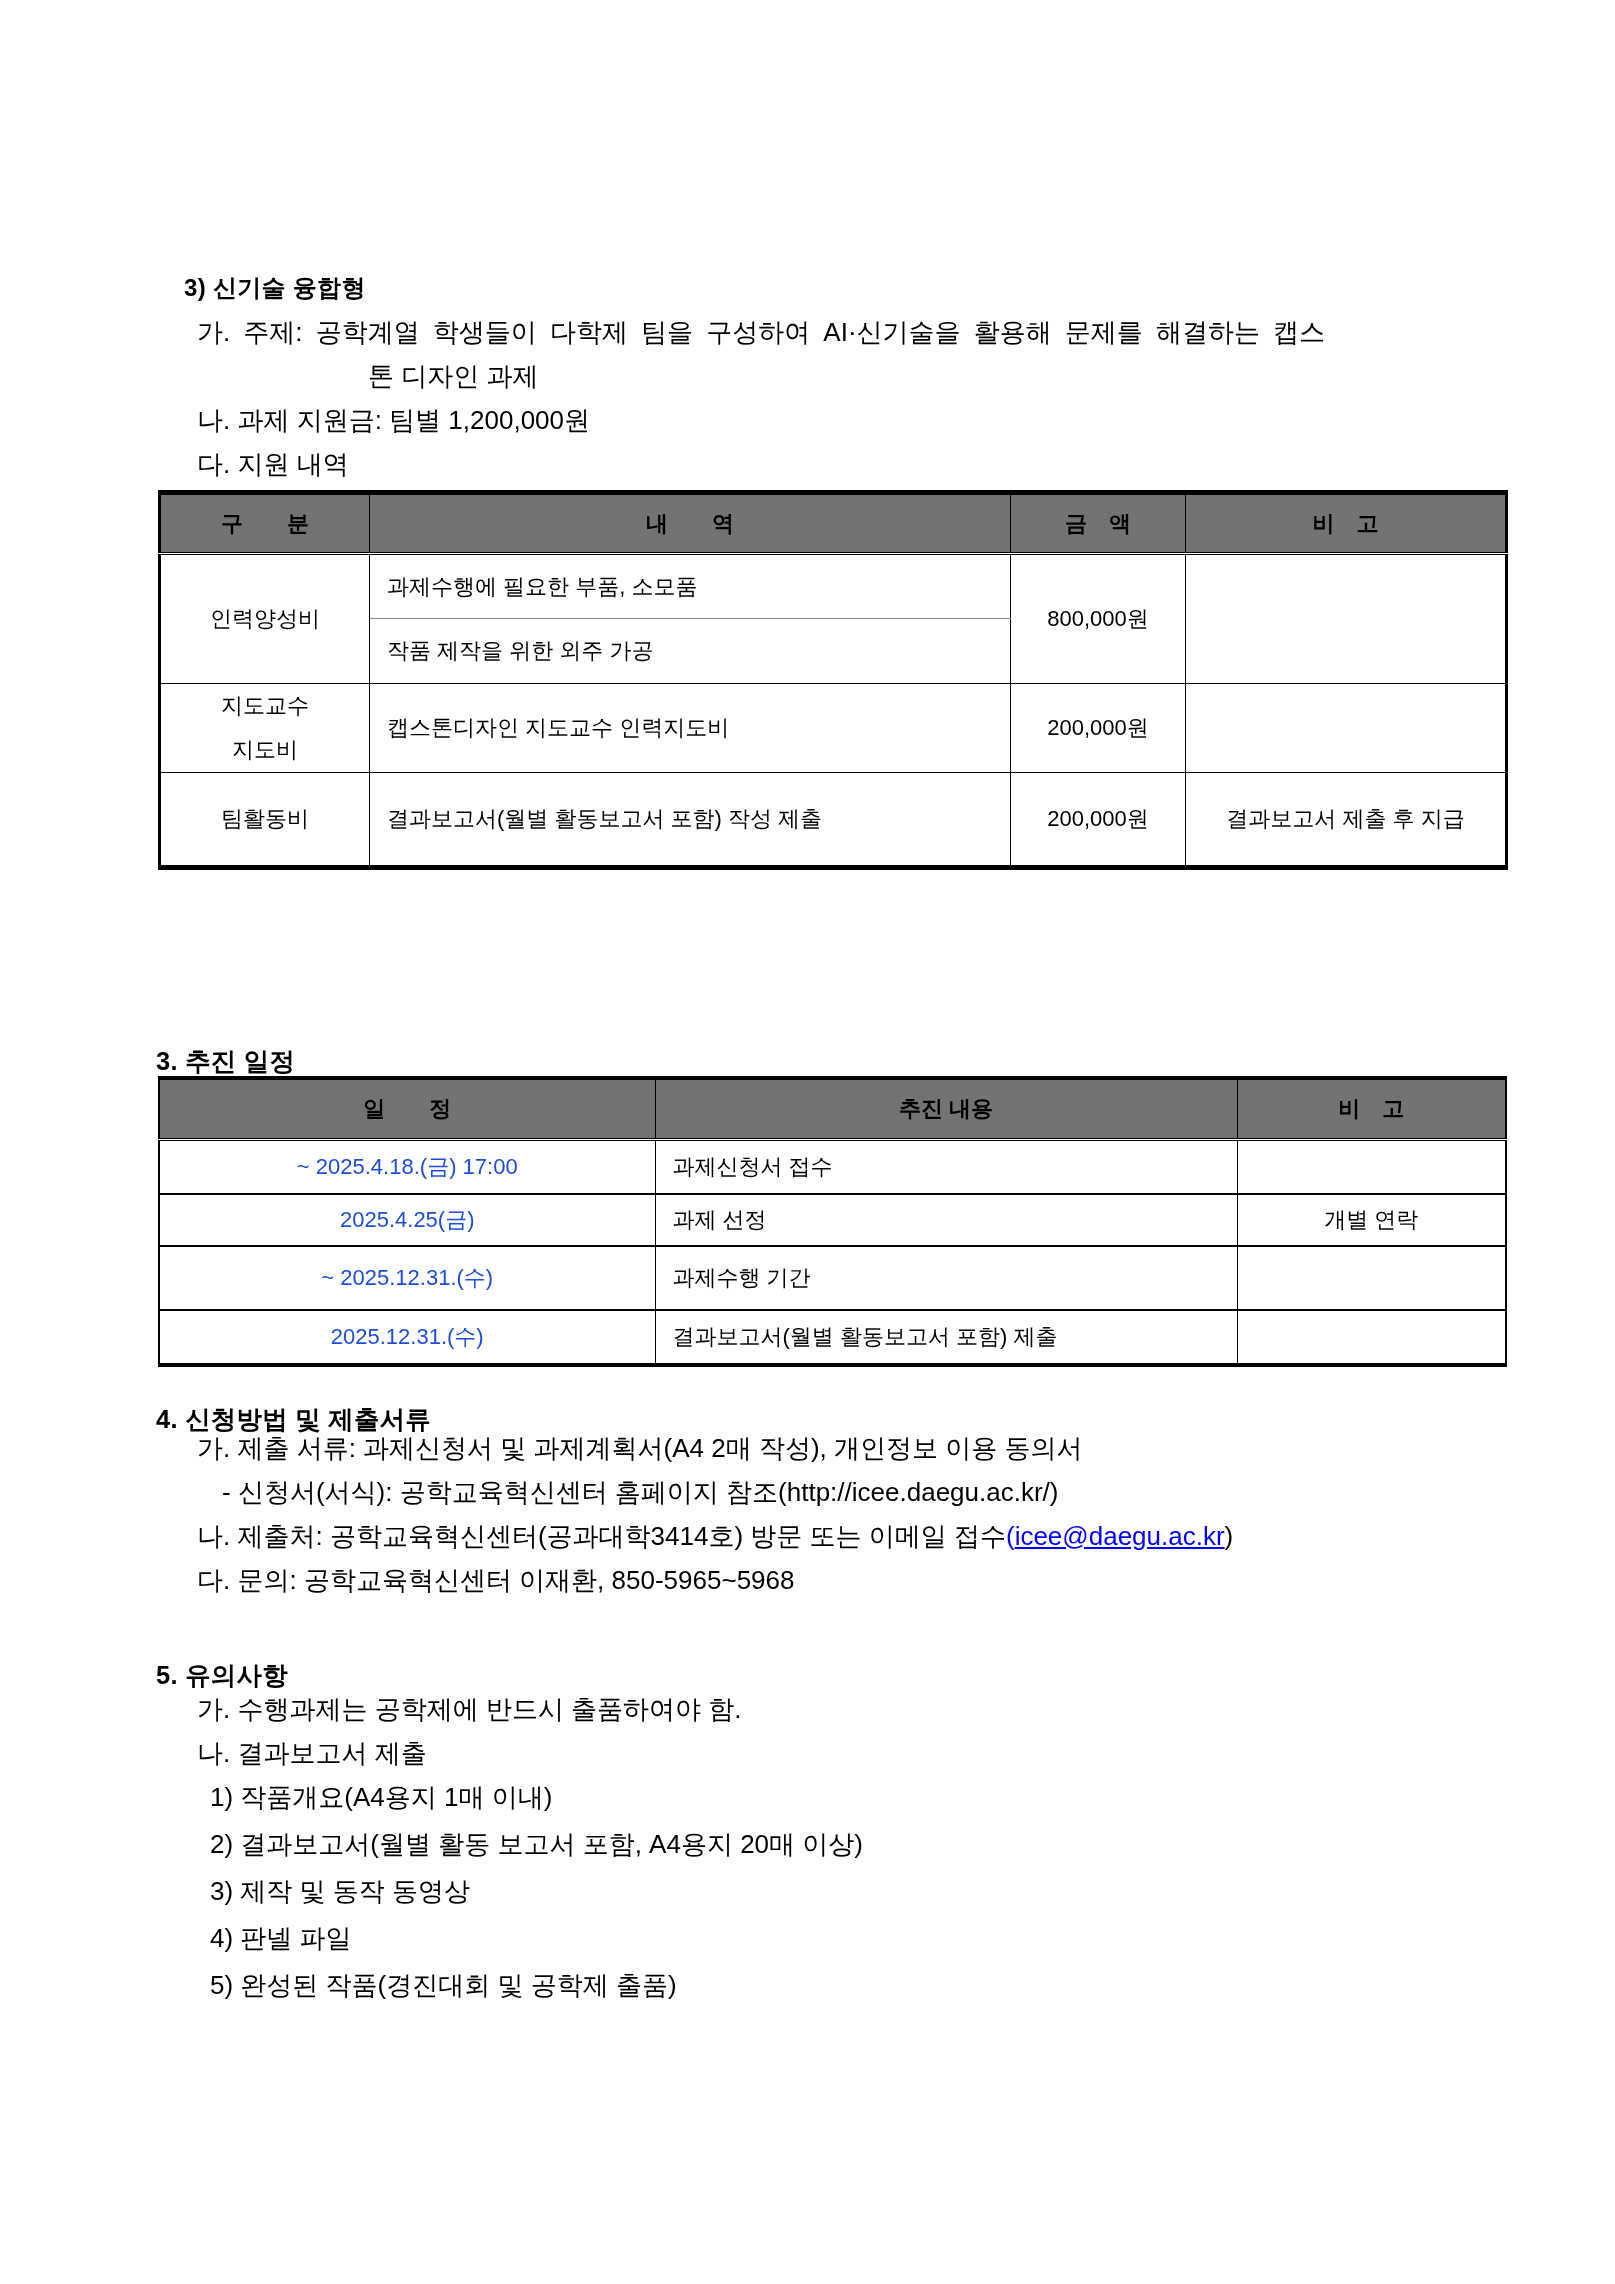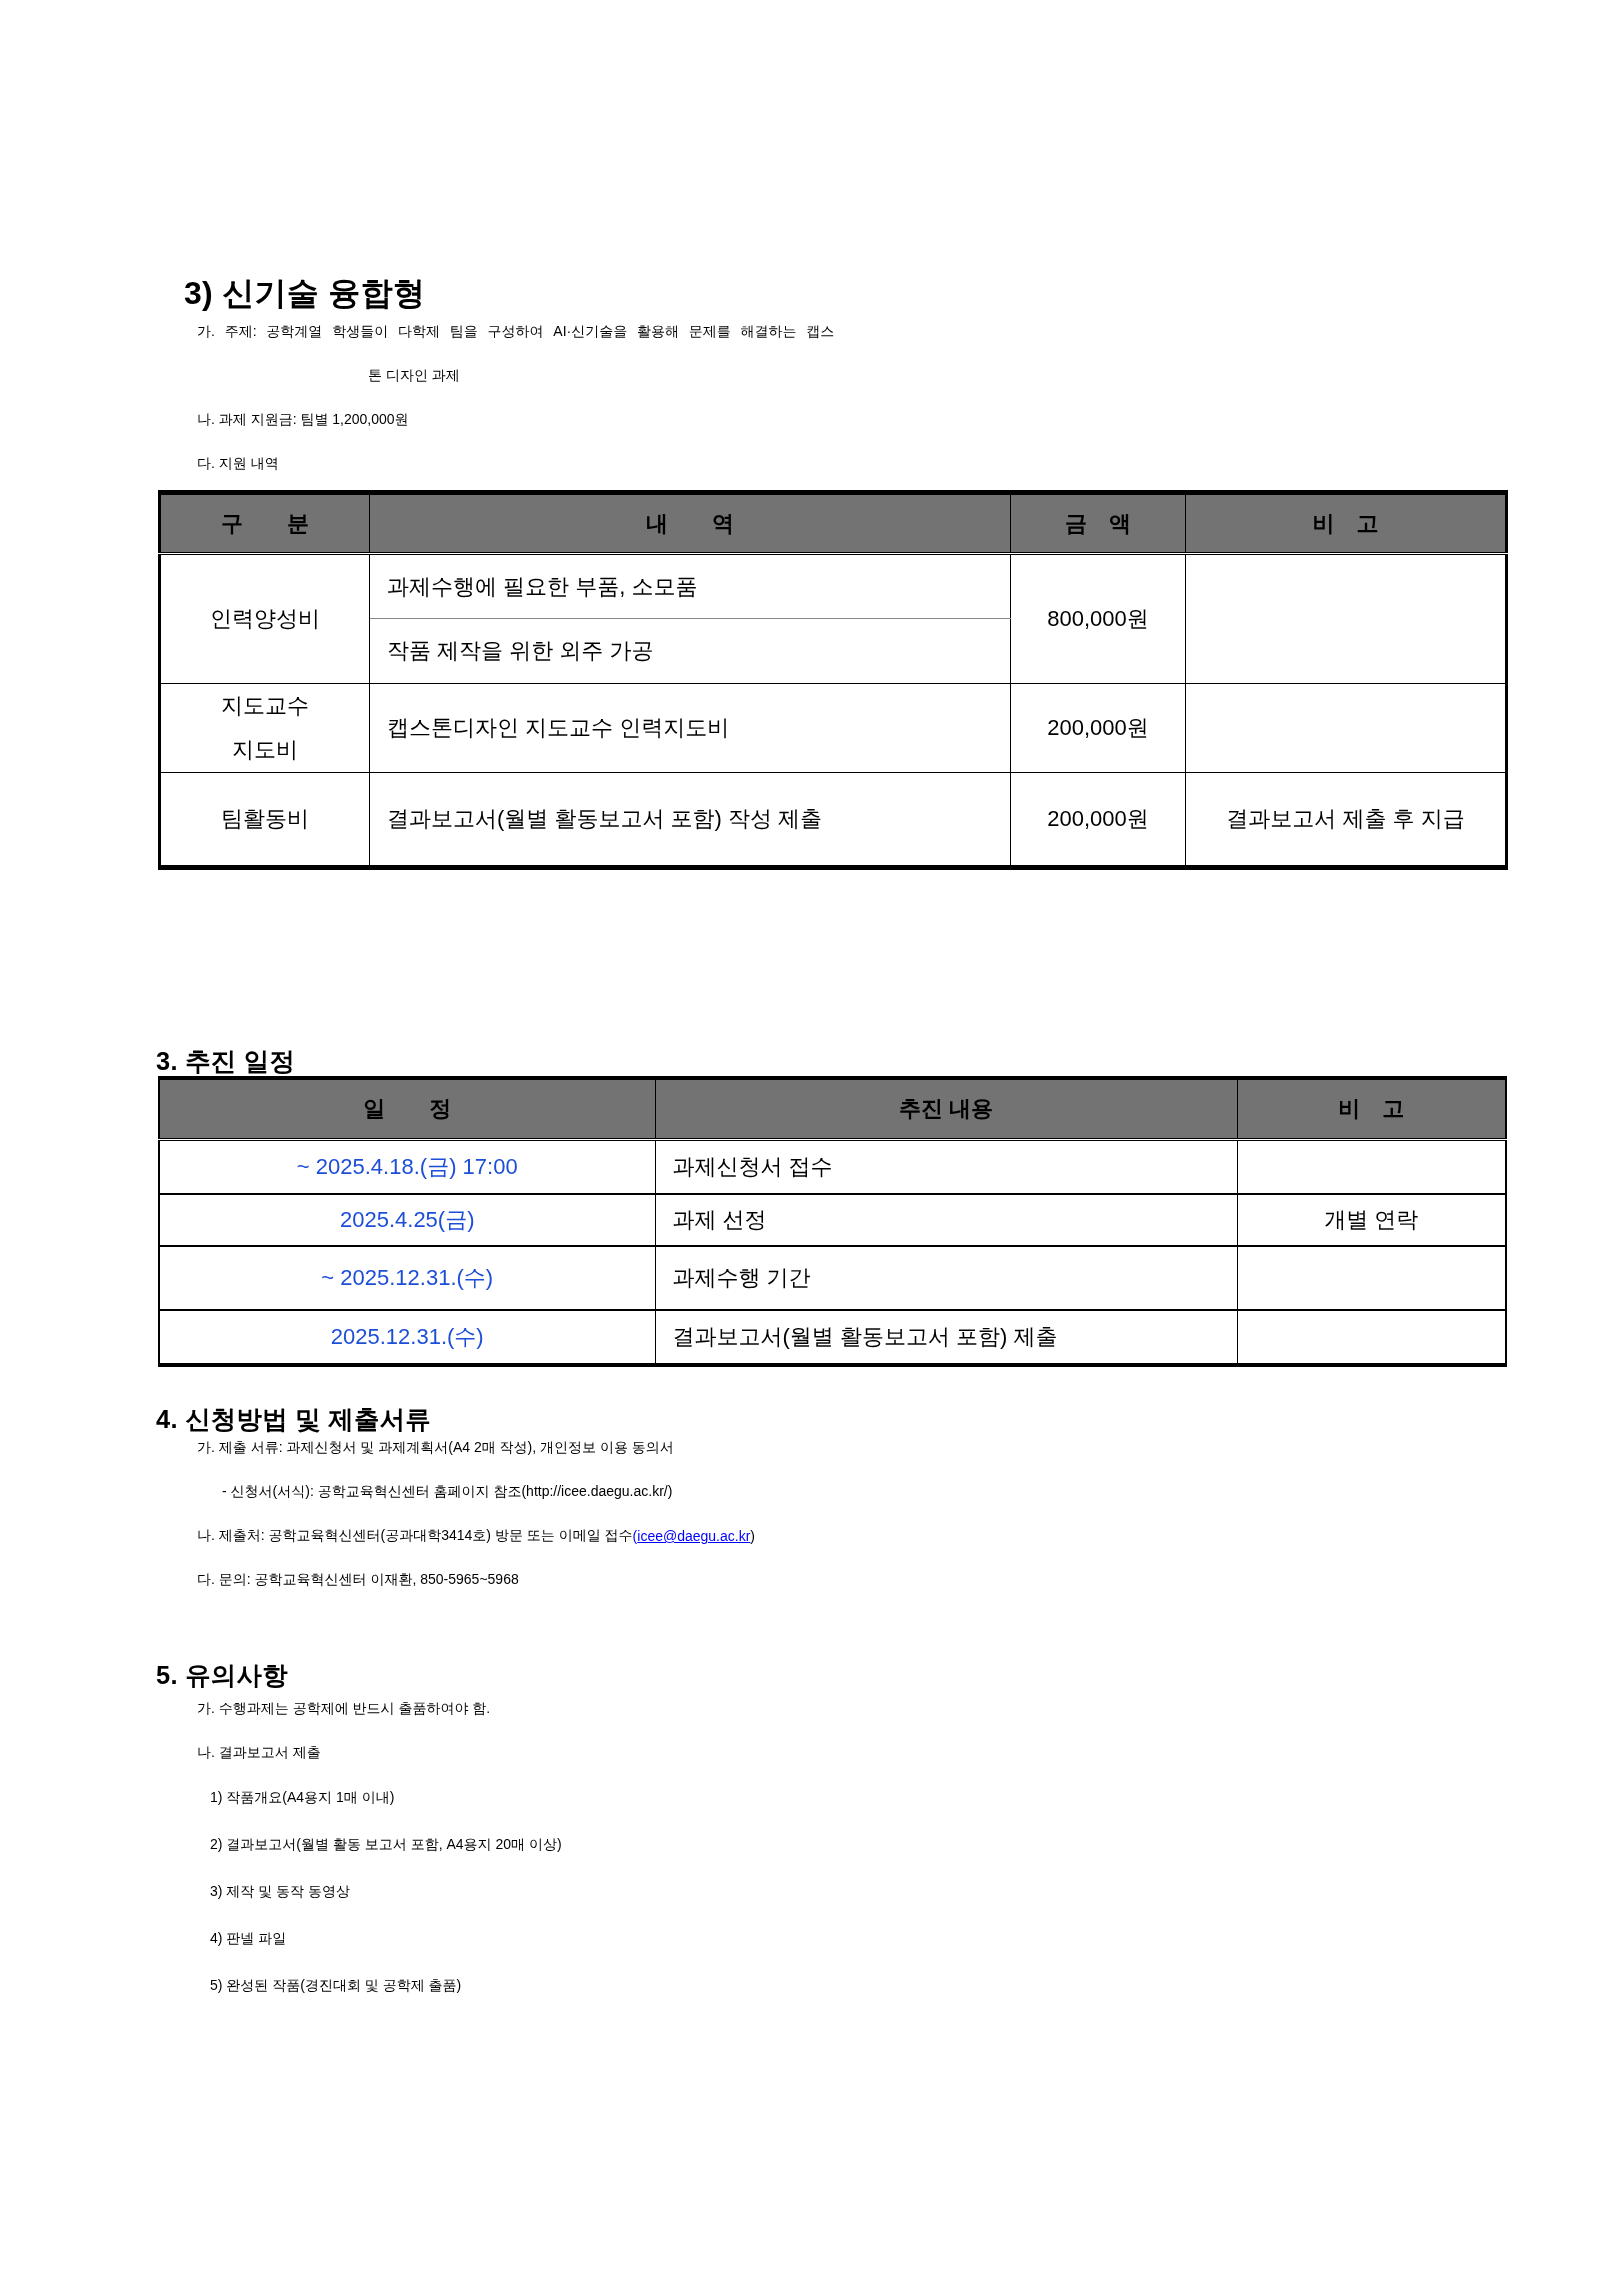"3) 신기술 융합형" .h-sub { font-size: 32px -> 24px }
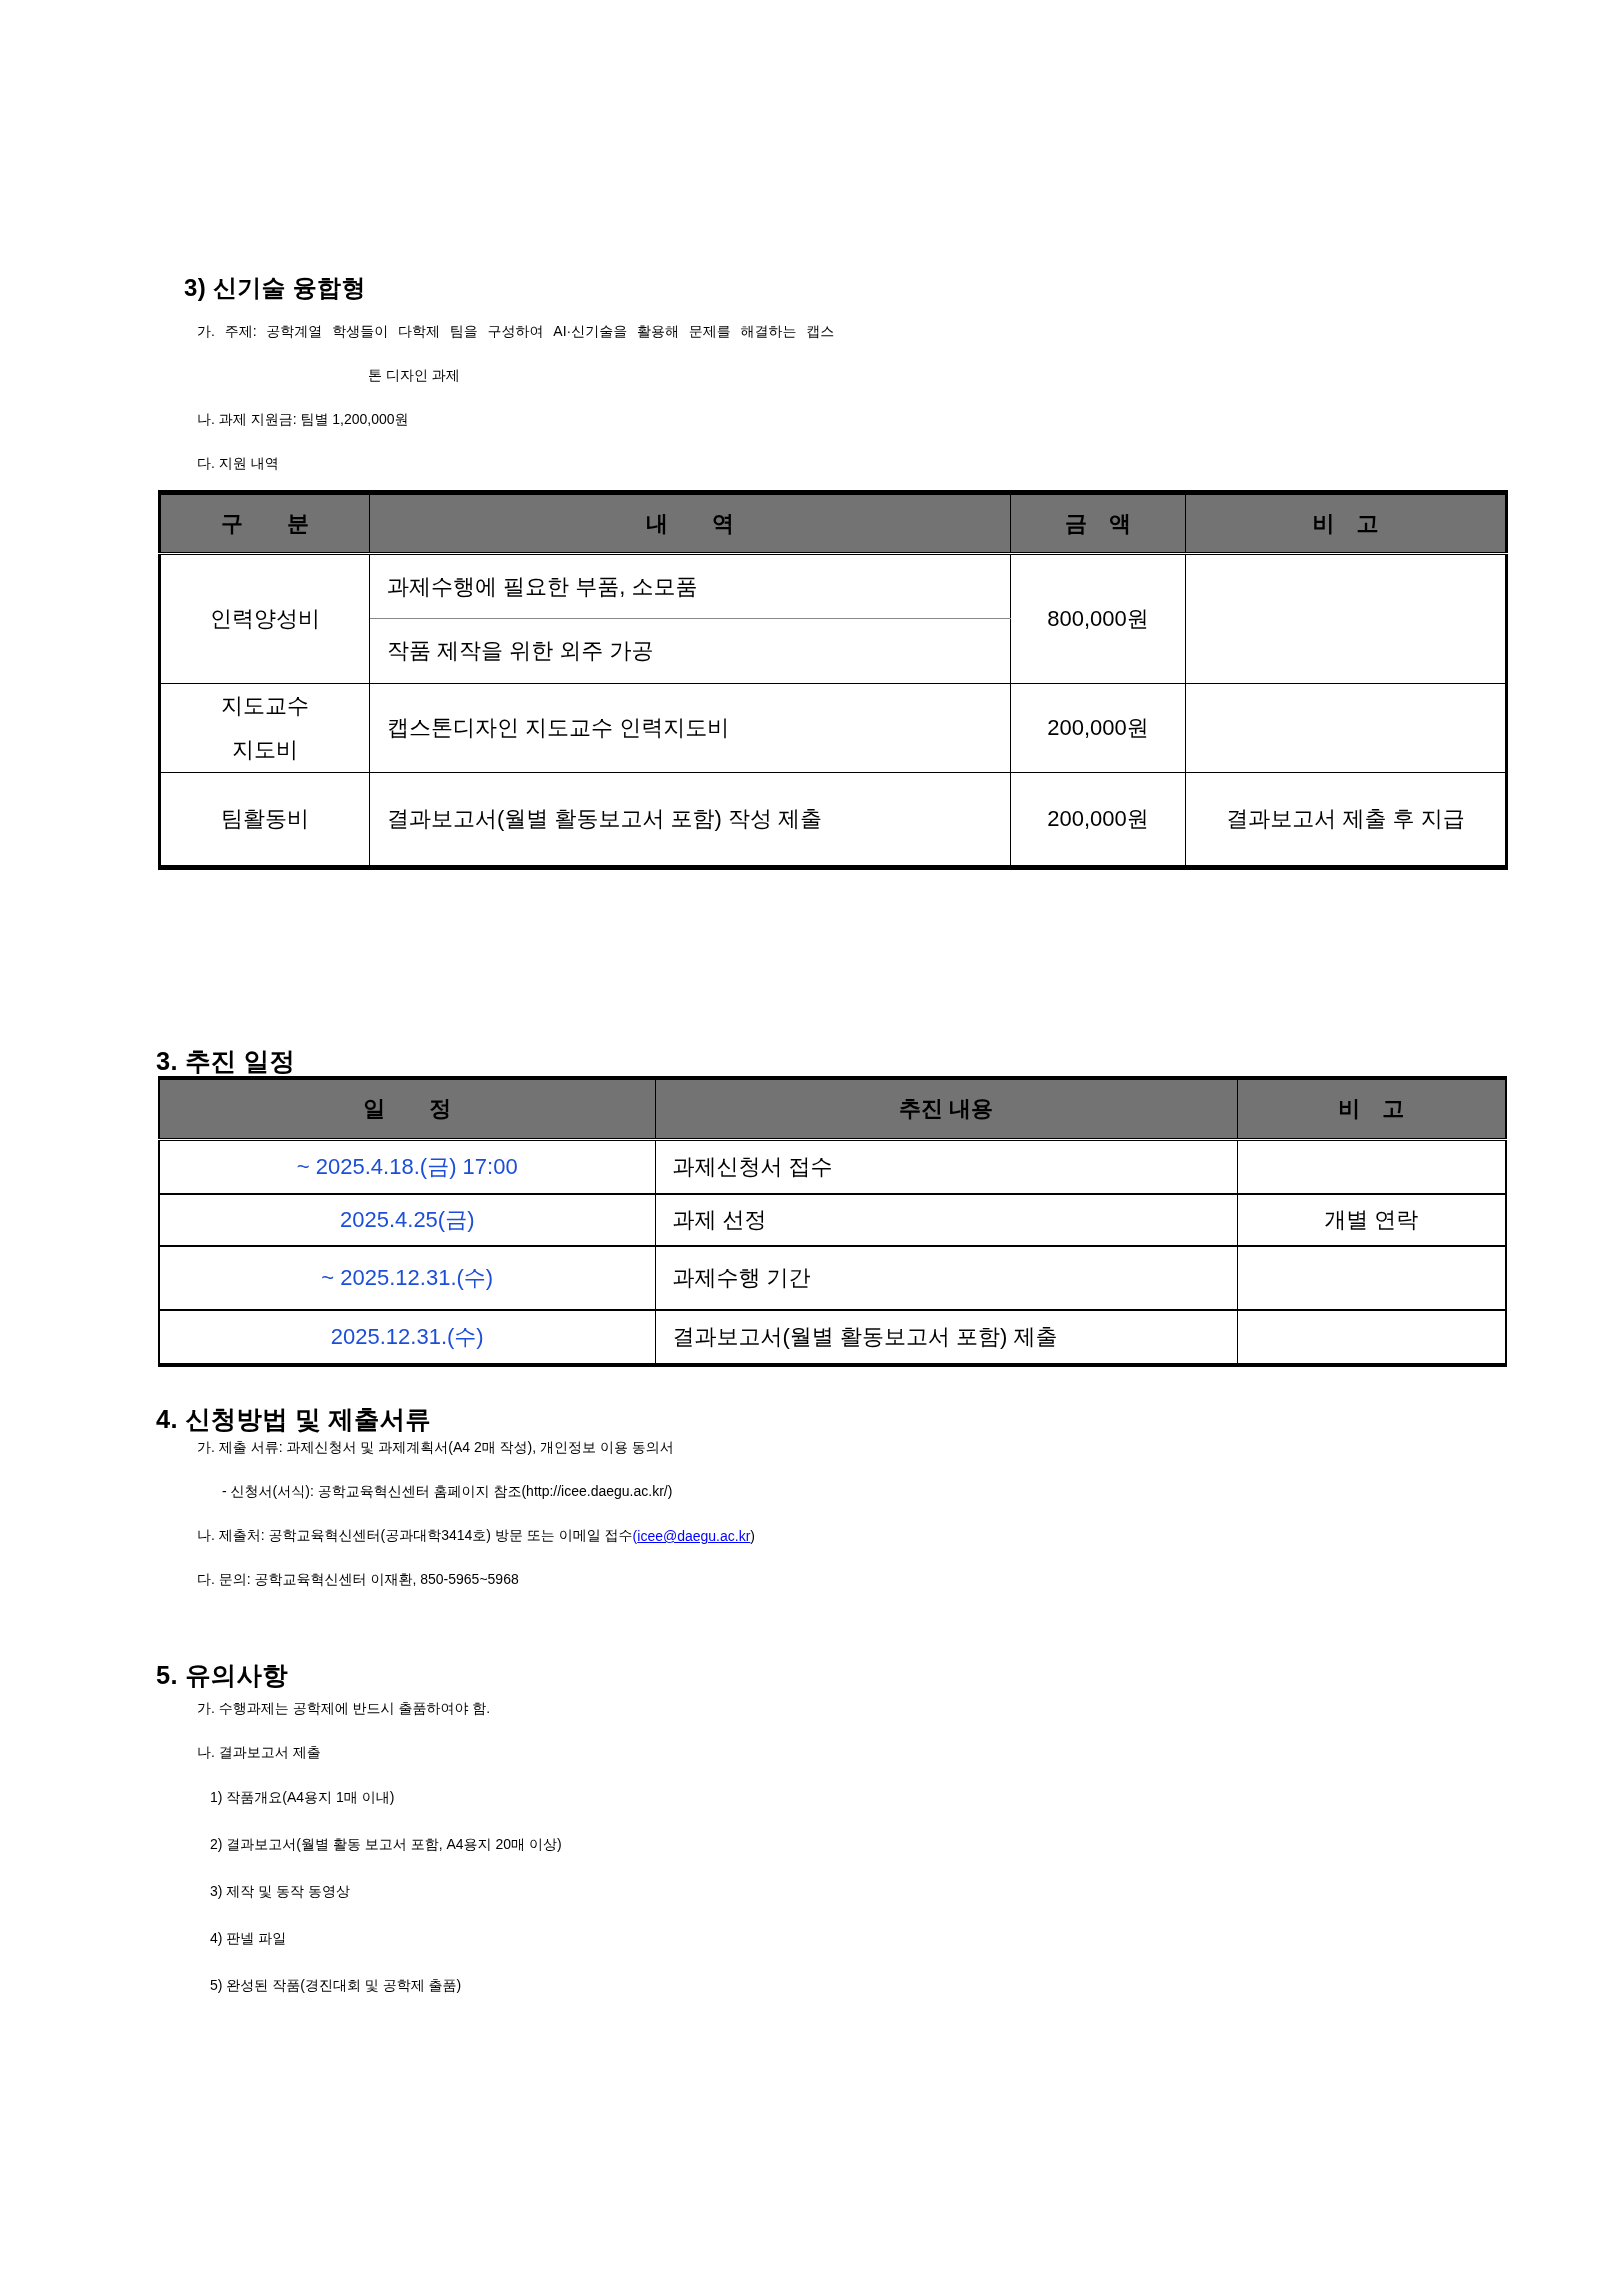"가. 주제: 공학계열 학생들이 다학제" .tb { font-size: 14px -> 26px }
